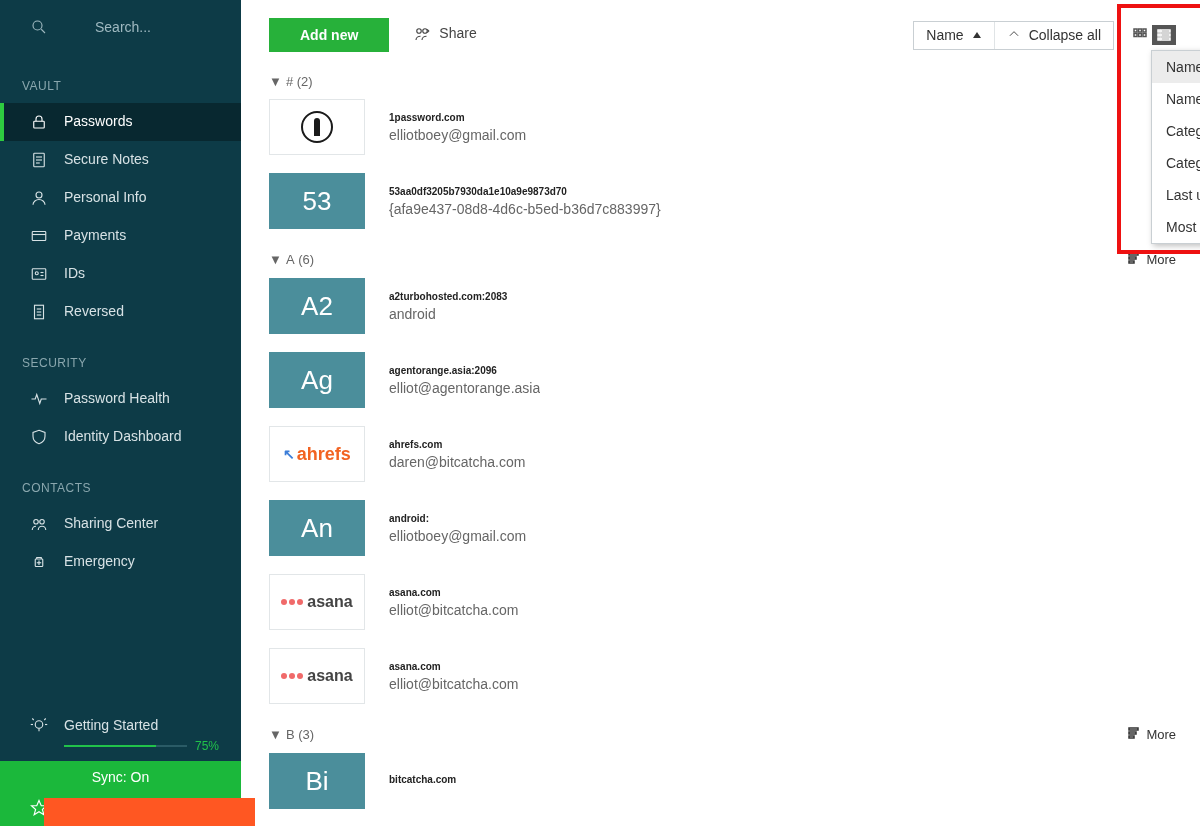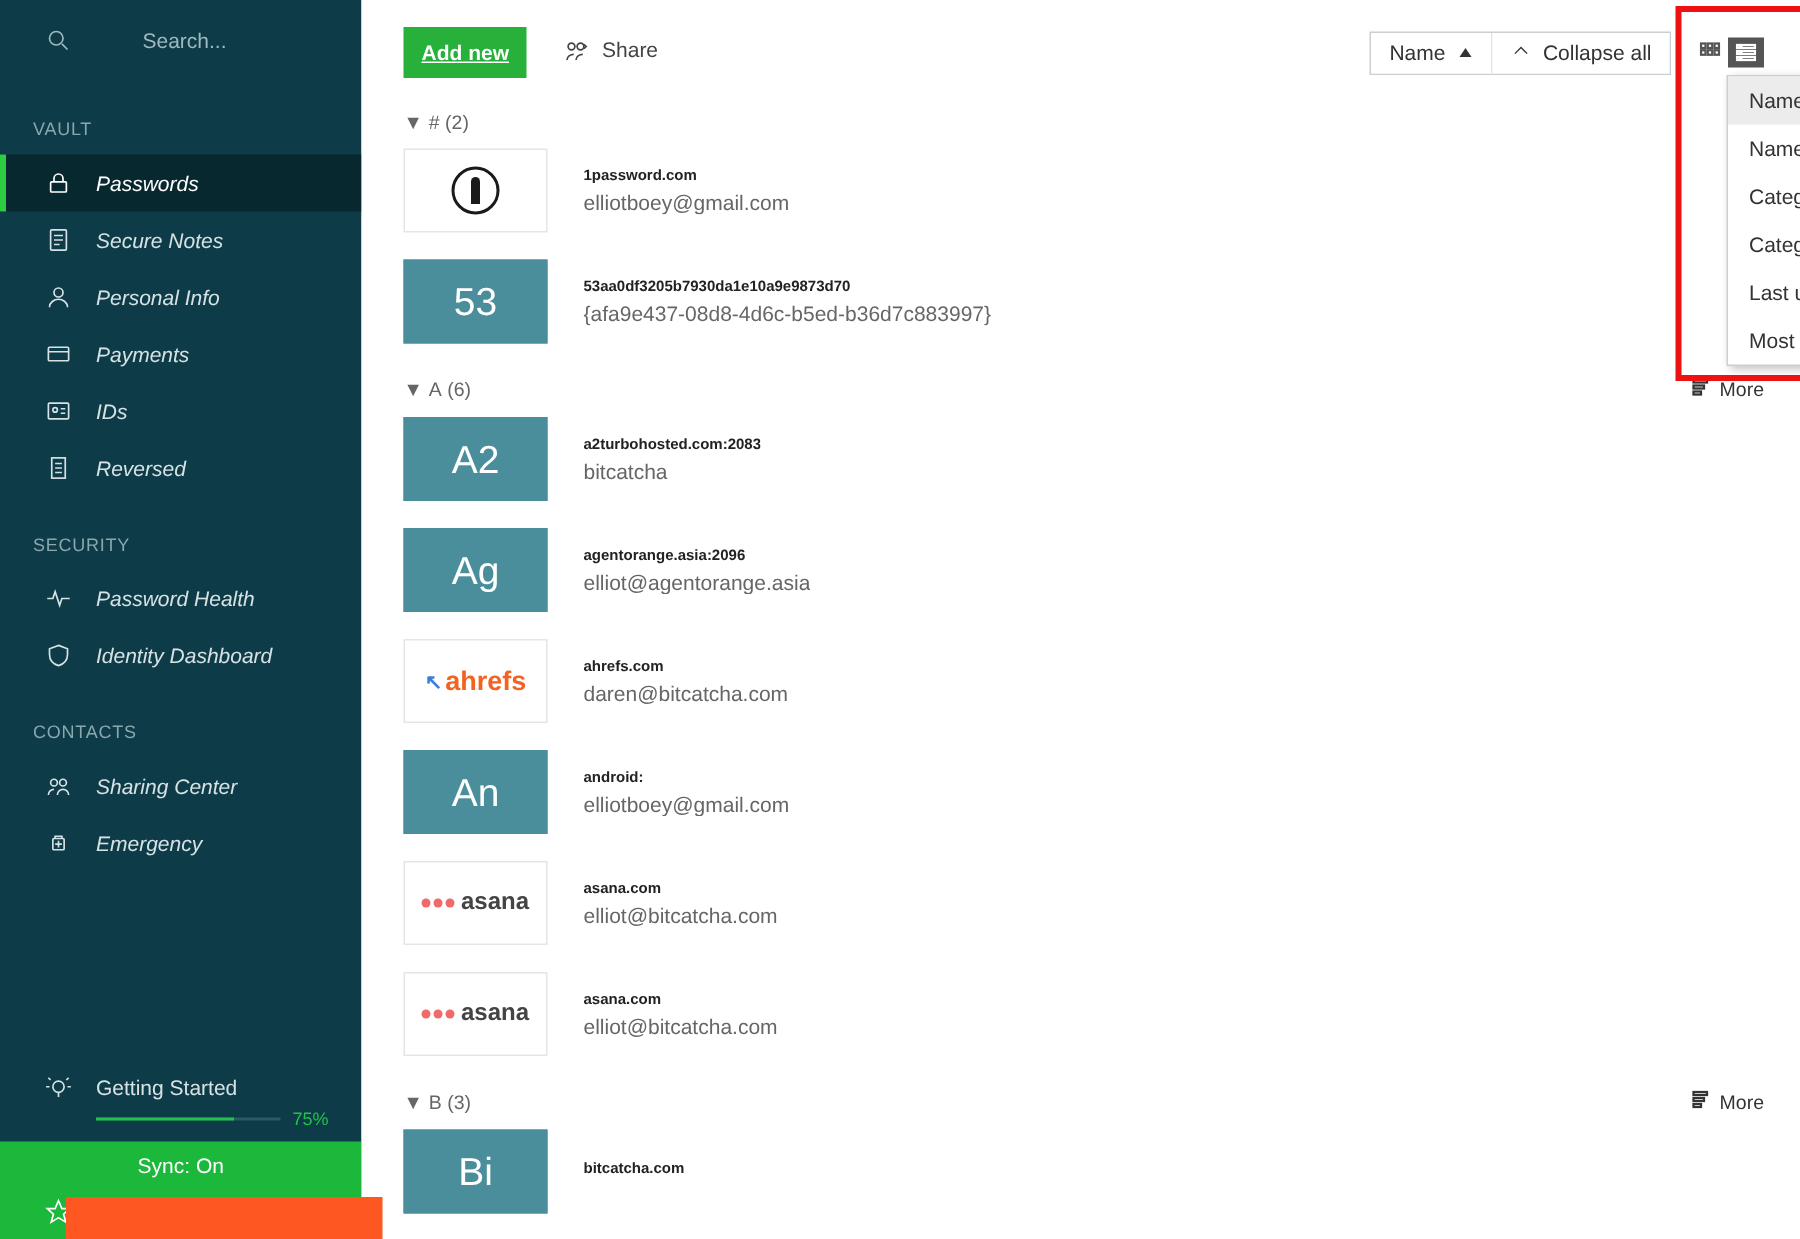"Add new" .add-new { padding: 9px 12px -> 9px 31px; text-decoration: underline -> none }
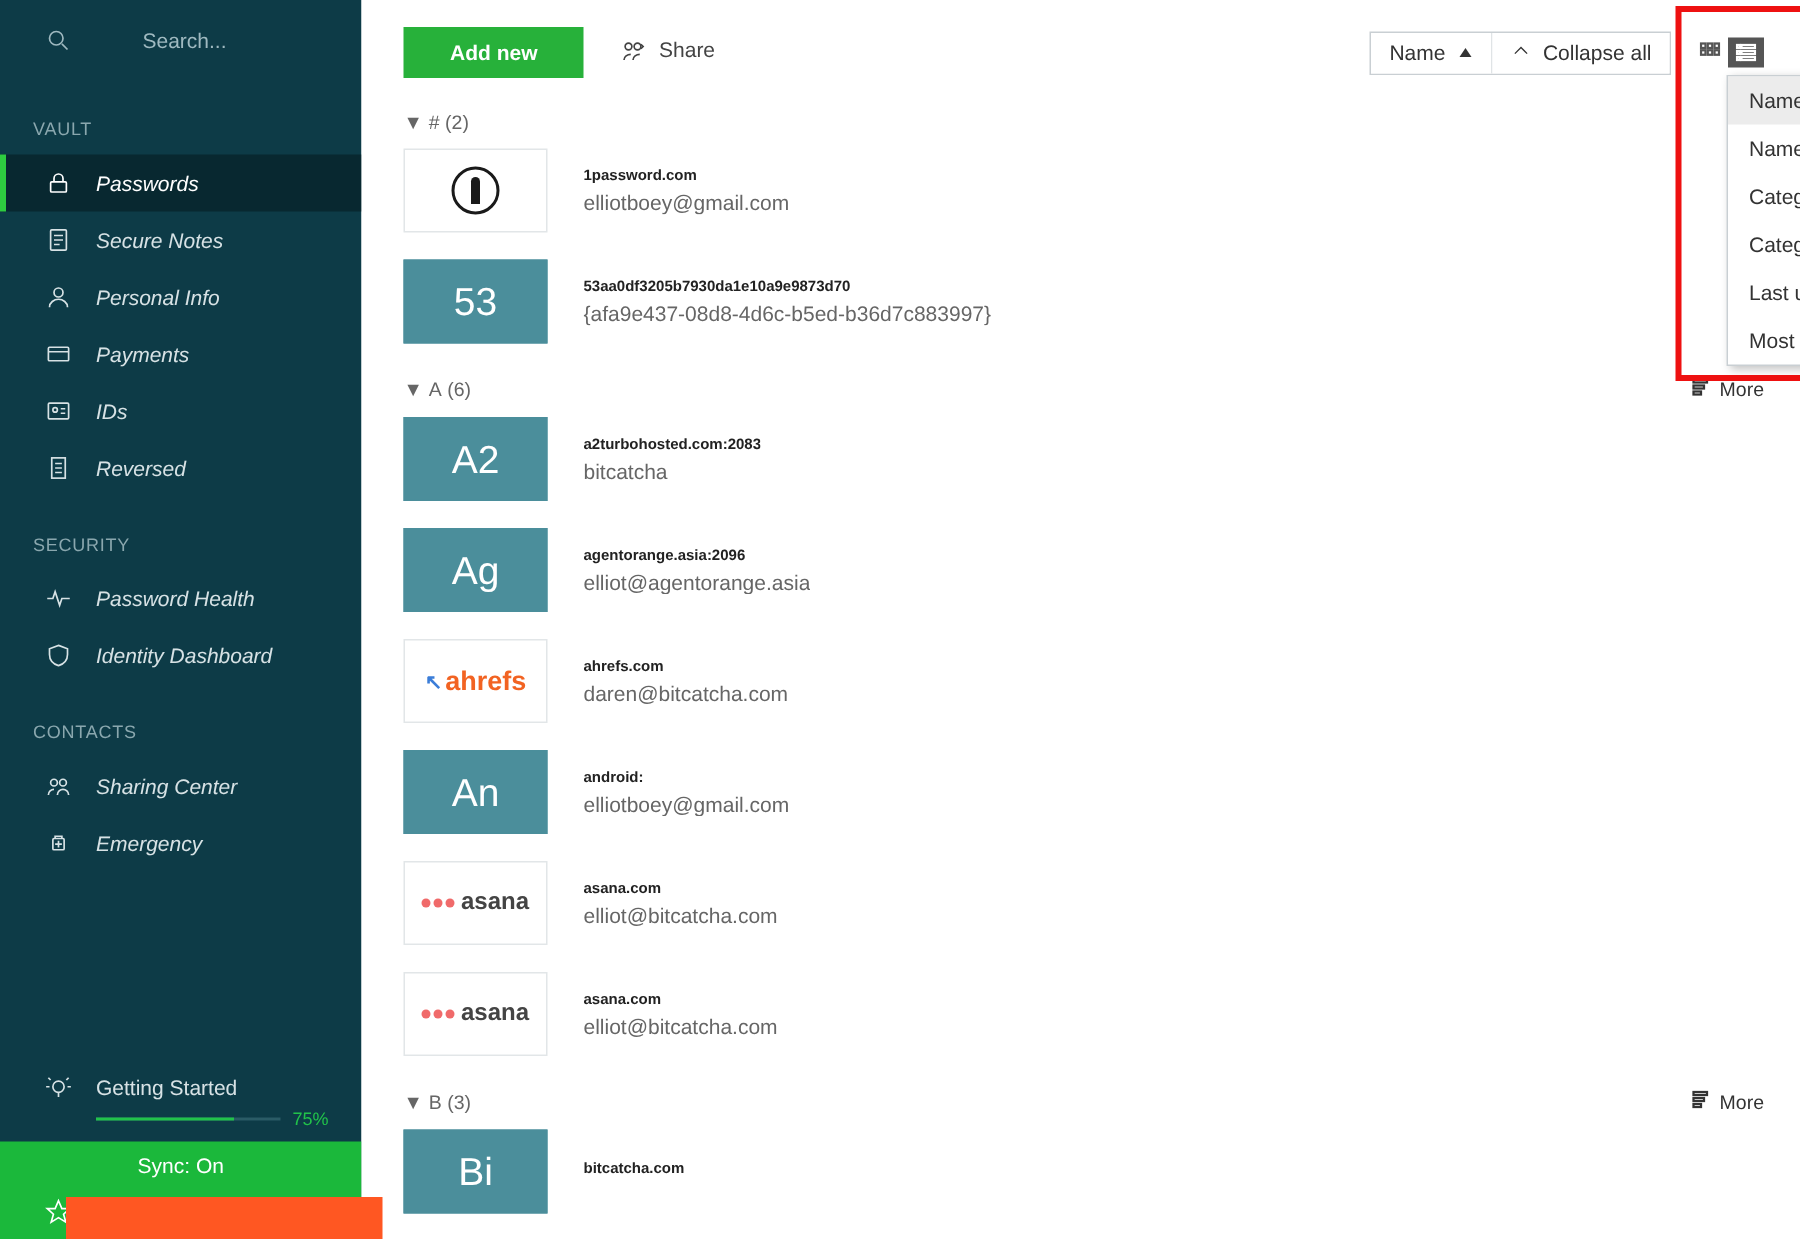"Passwords" .side-item { align-items: center -> flex-start; font-style: italic -> none }
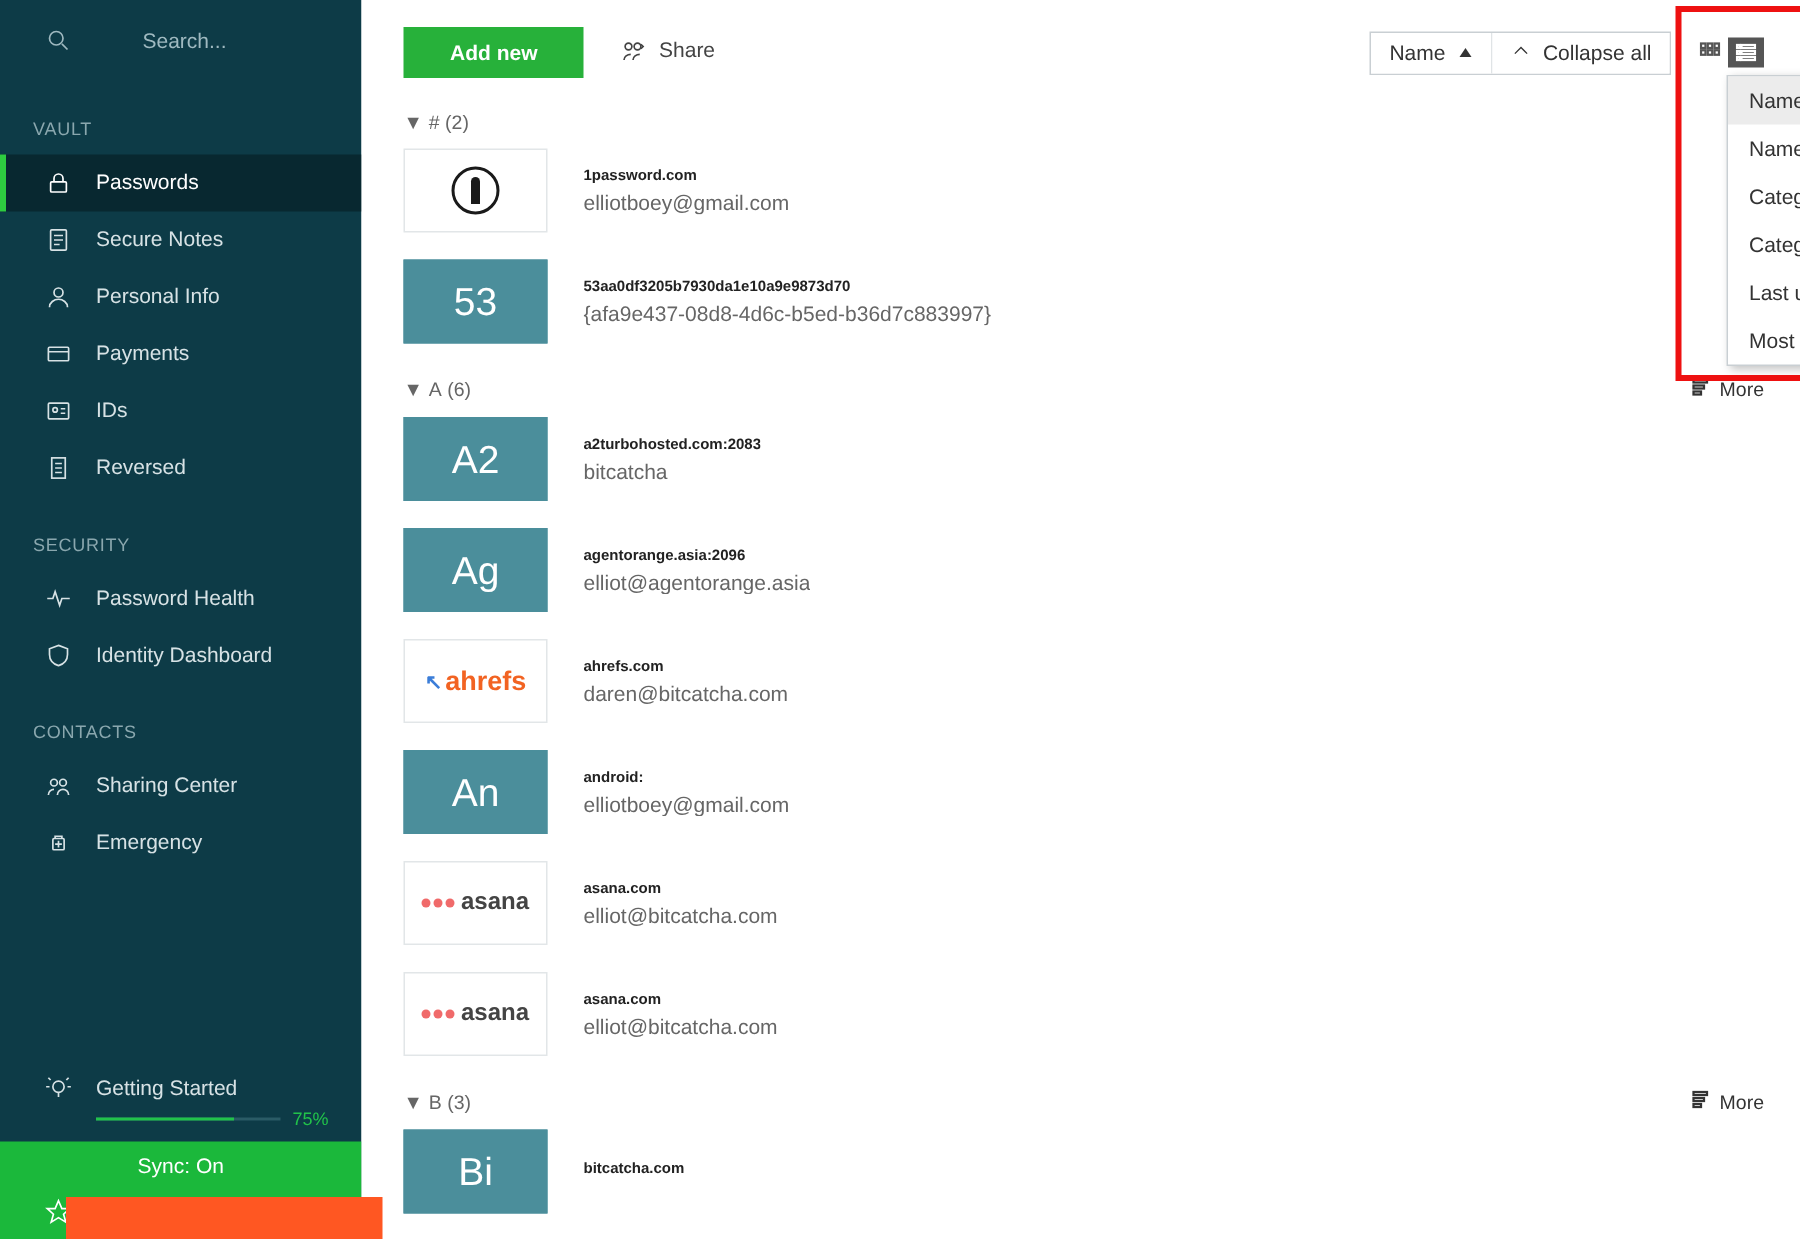"bitcatcha" div.entry-sub { text: bitcatcha -> android }
